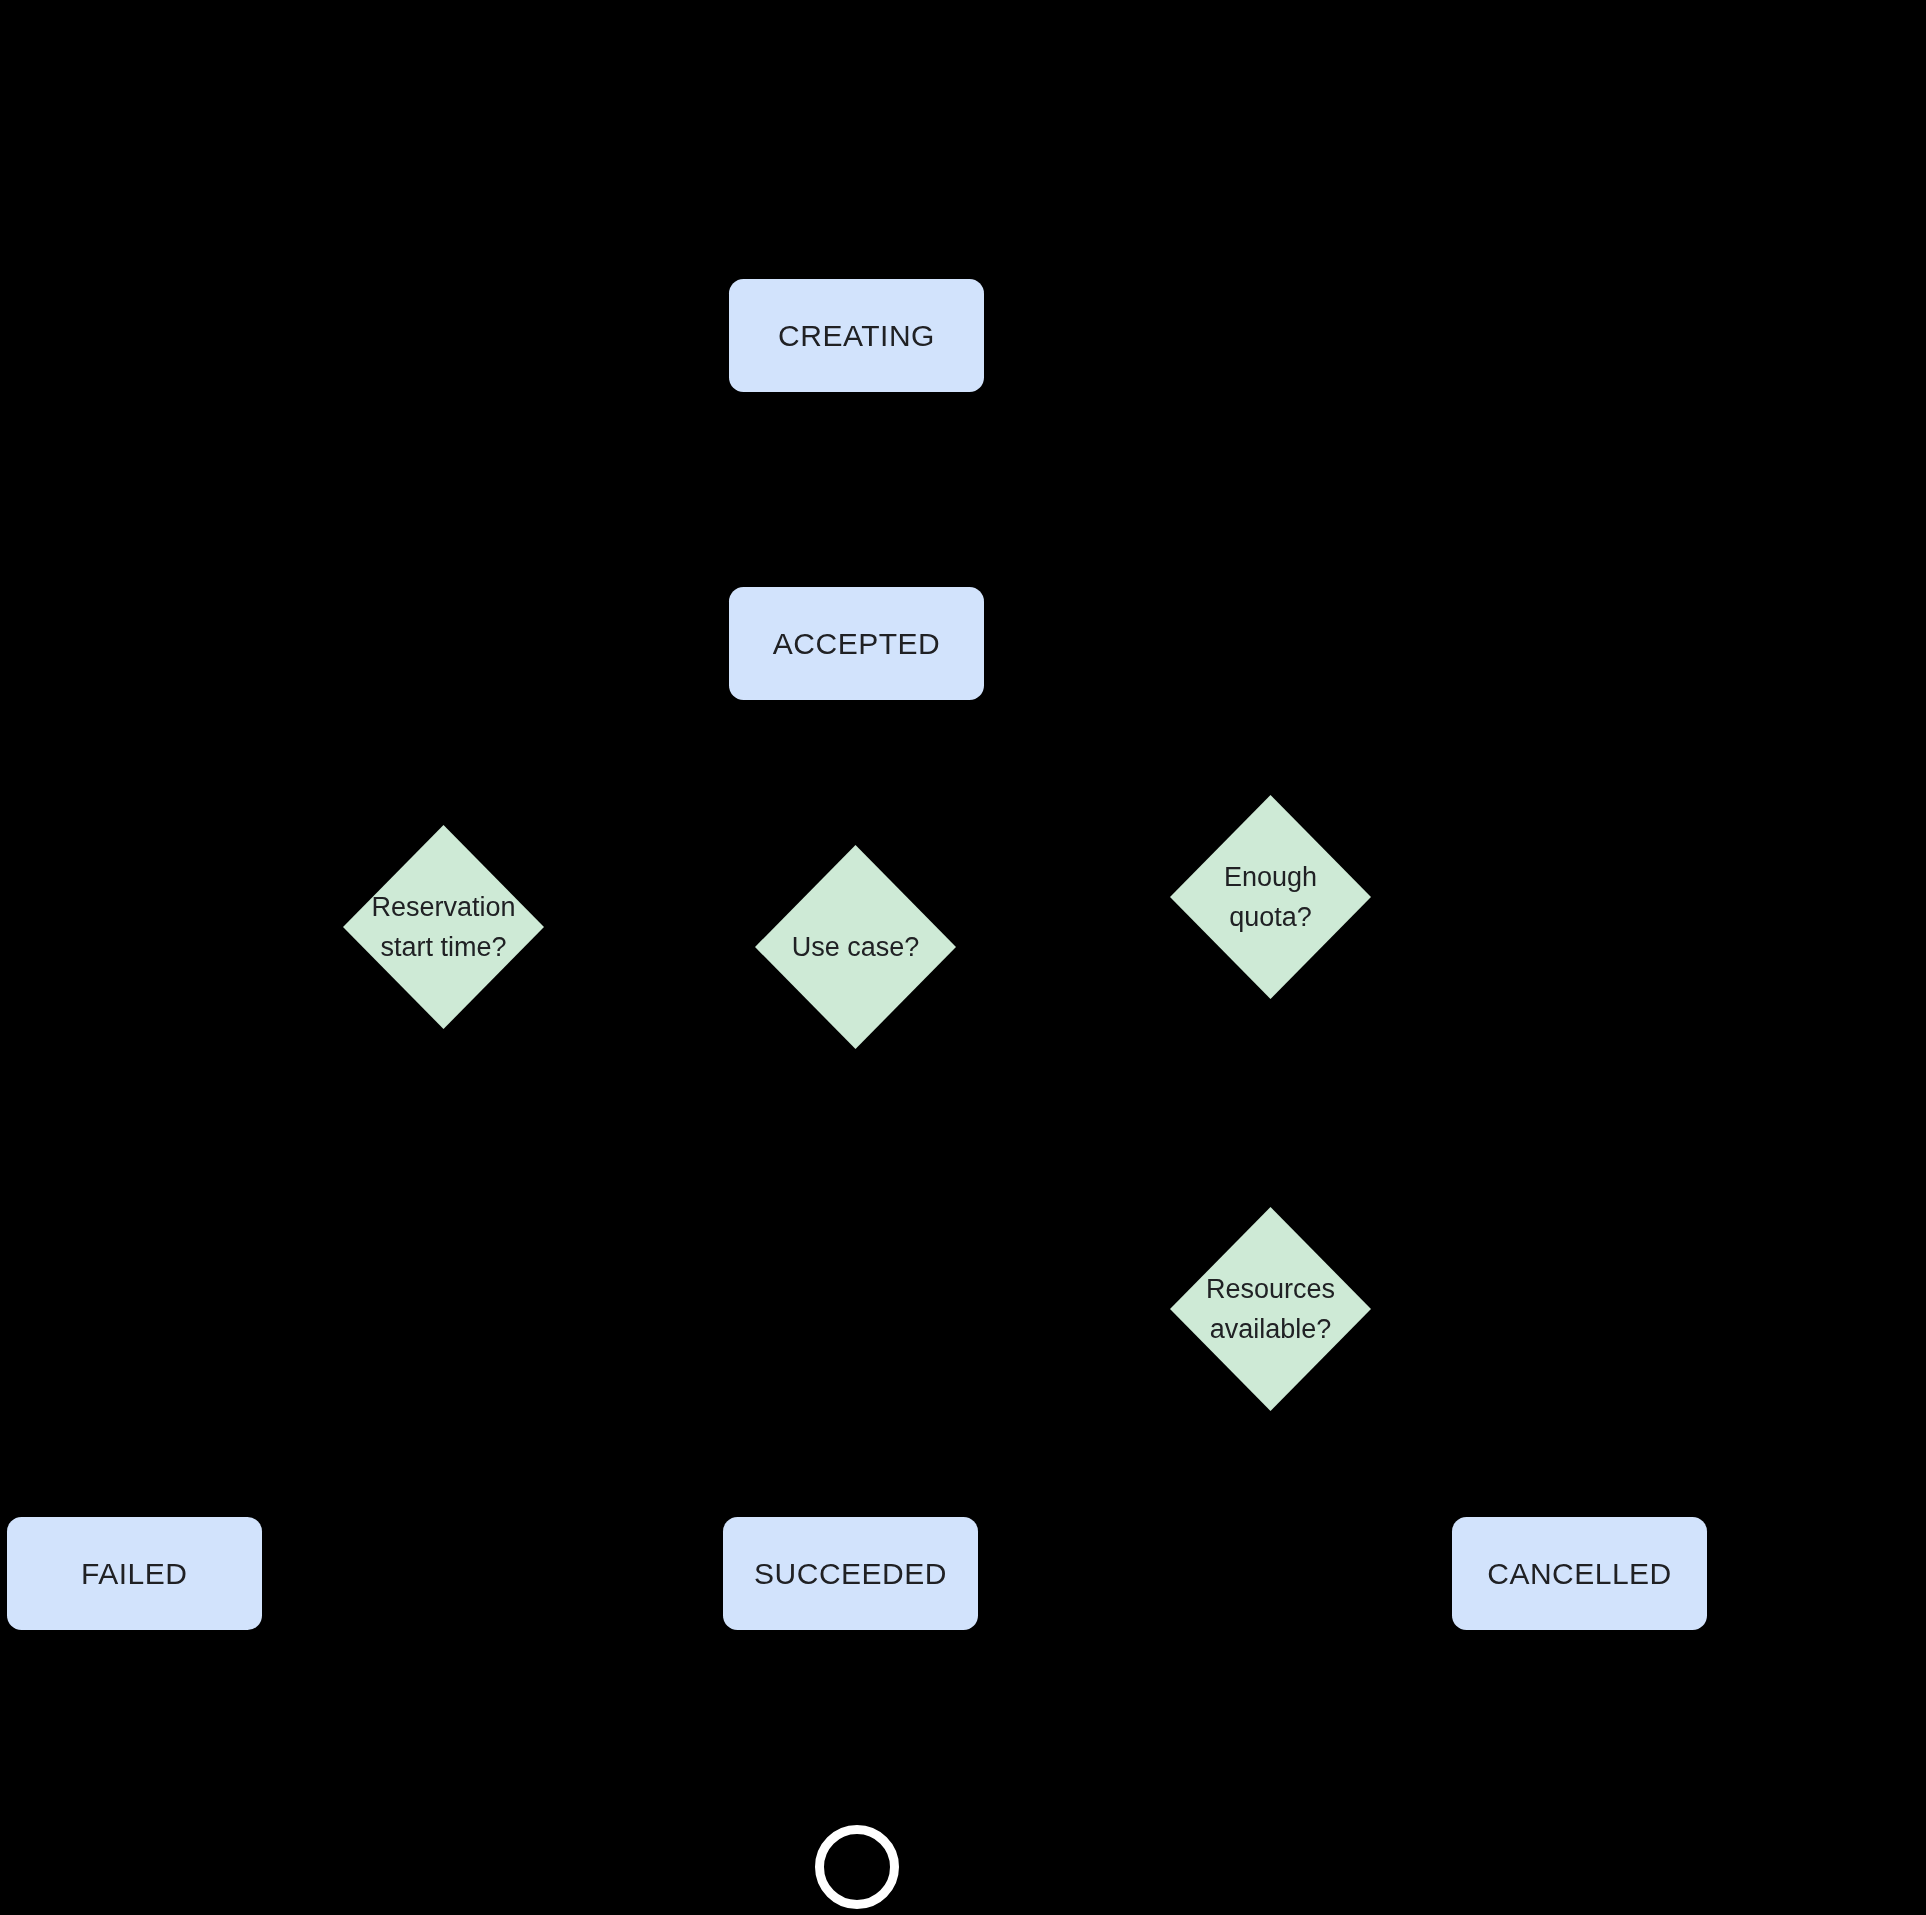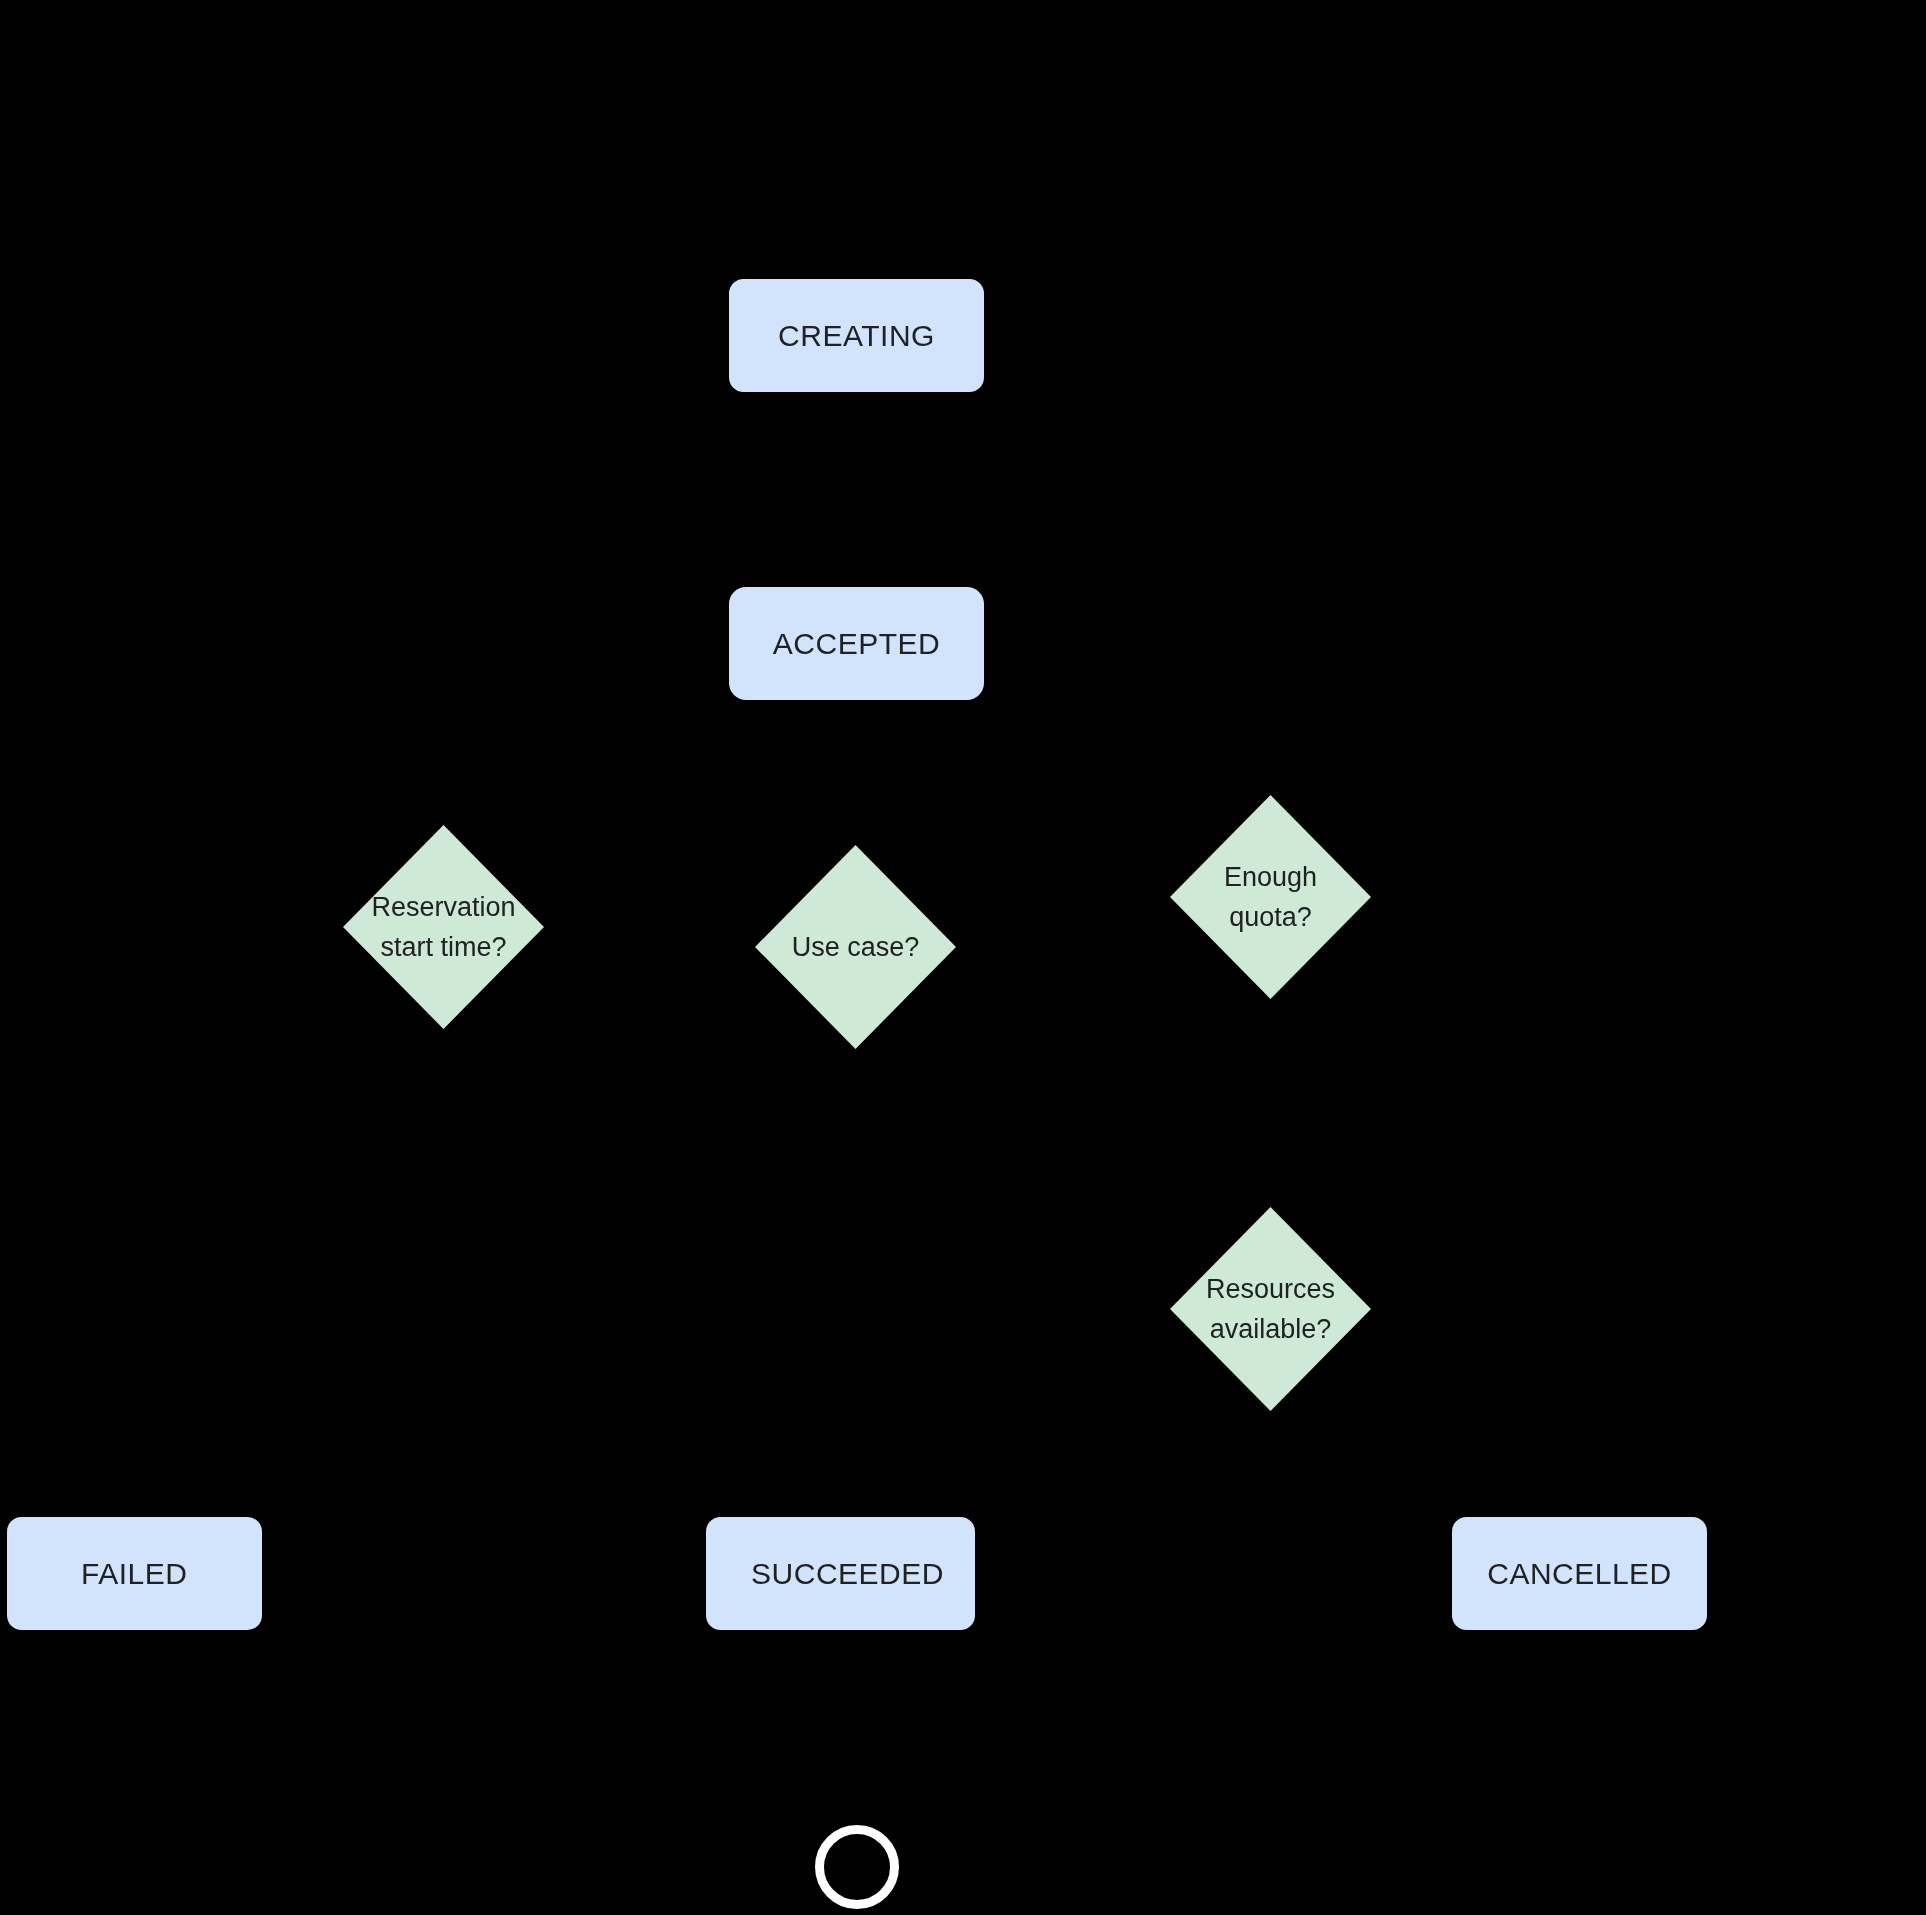"ACCEPTED" #accepted { border-radius: 17px -> none }
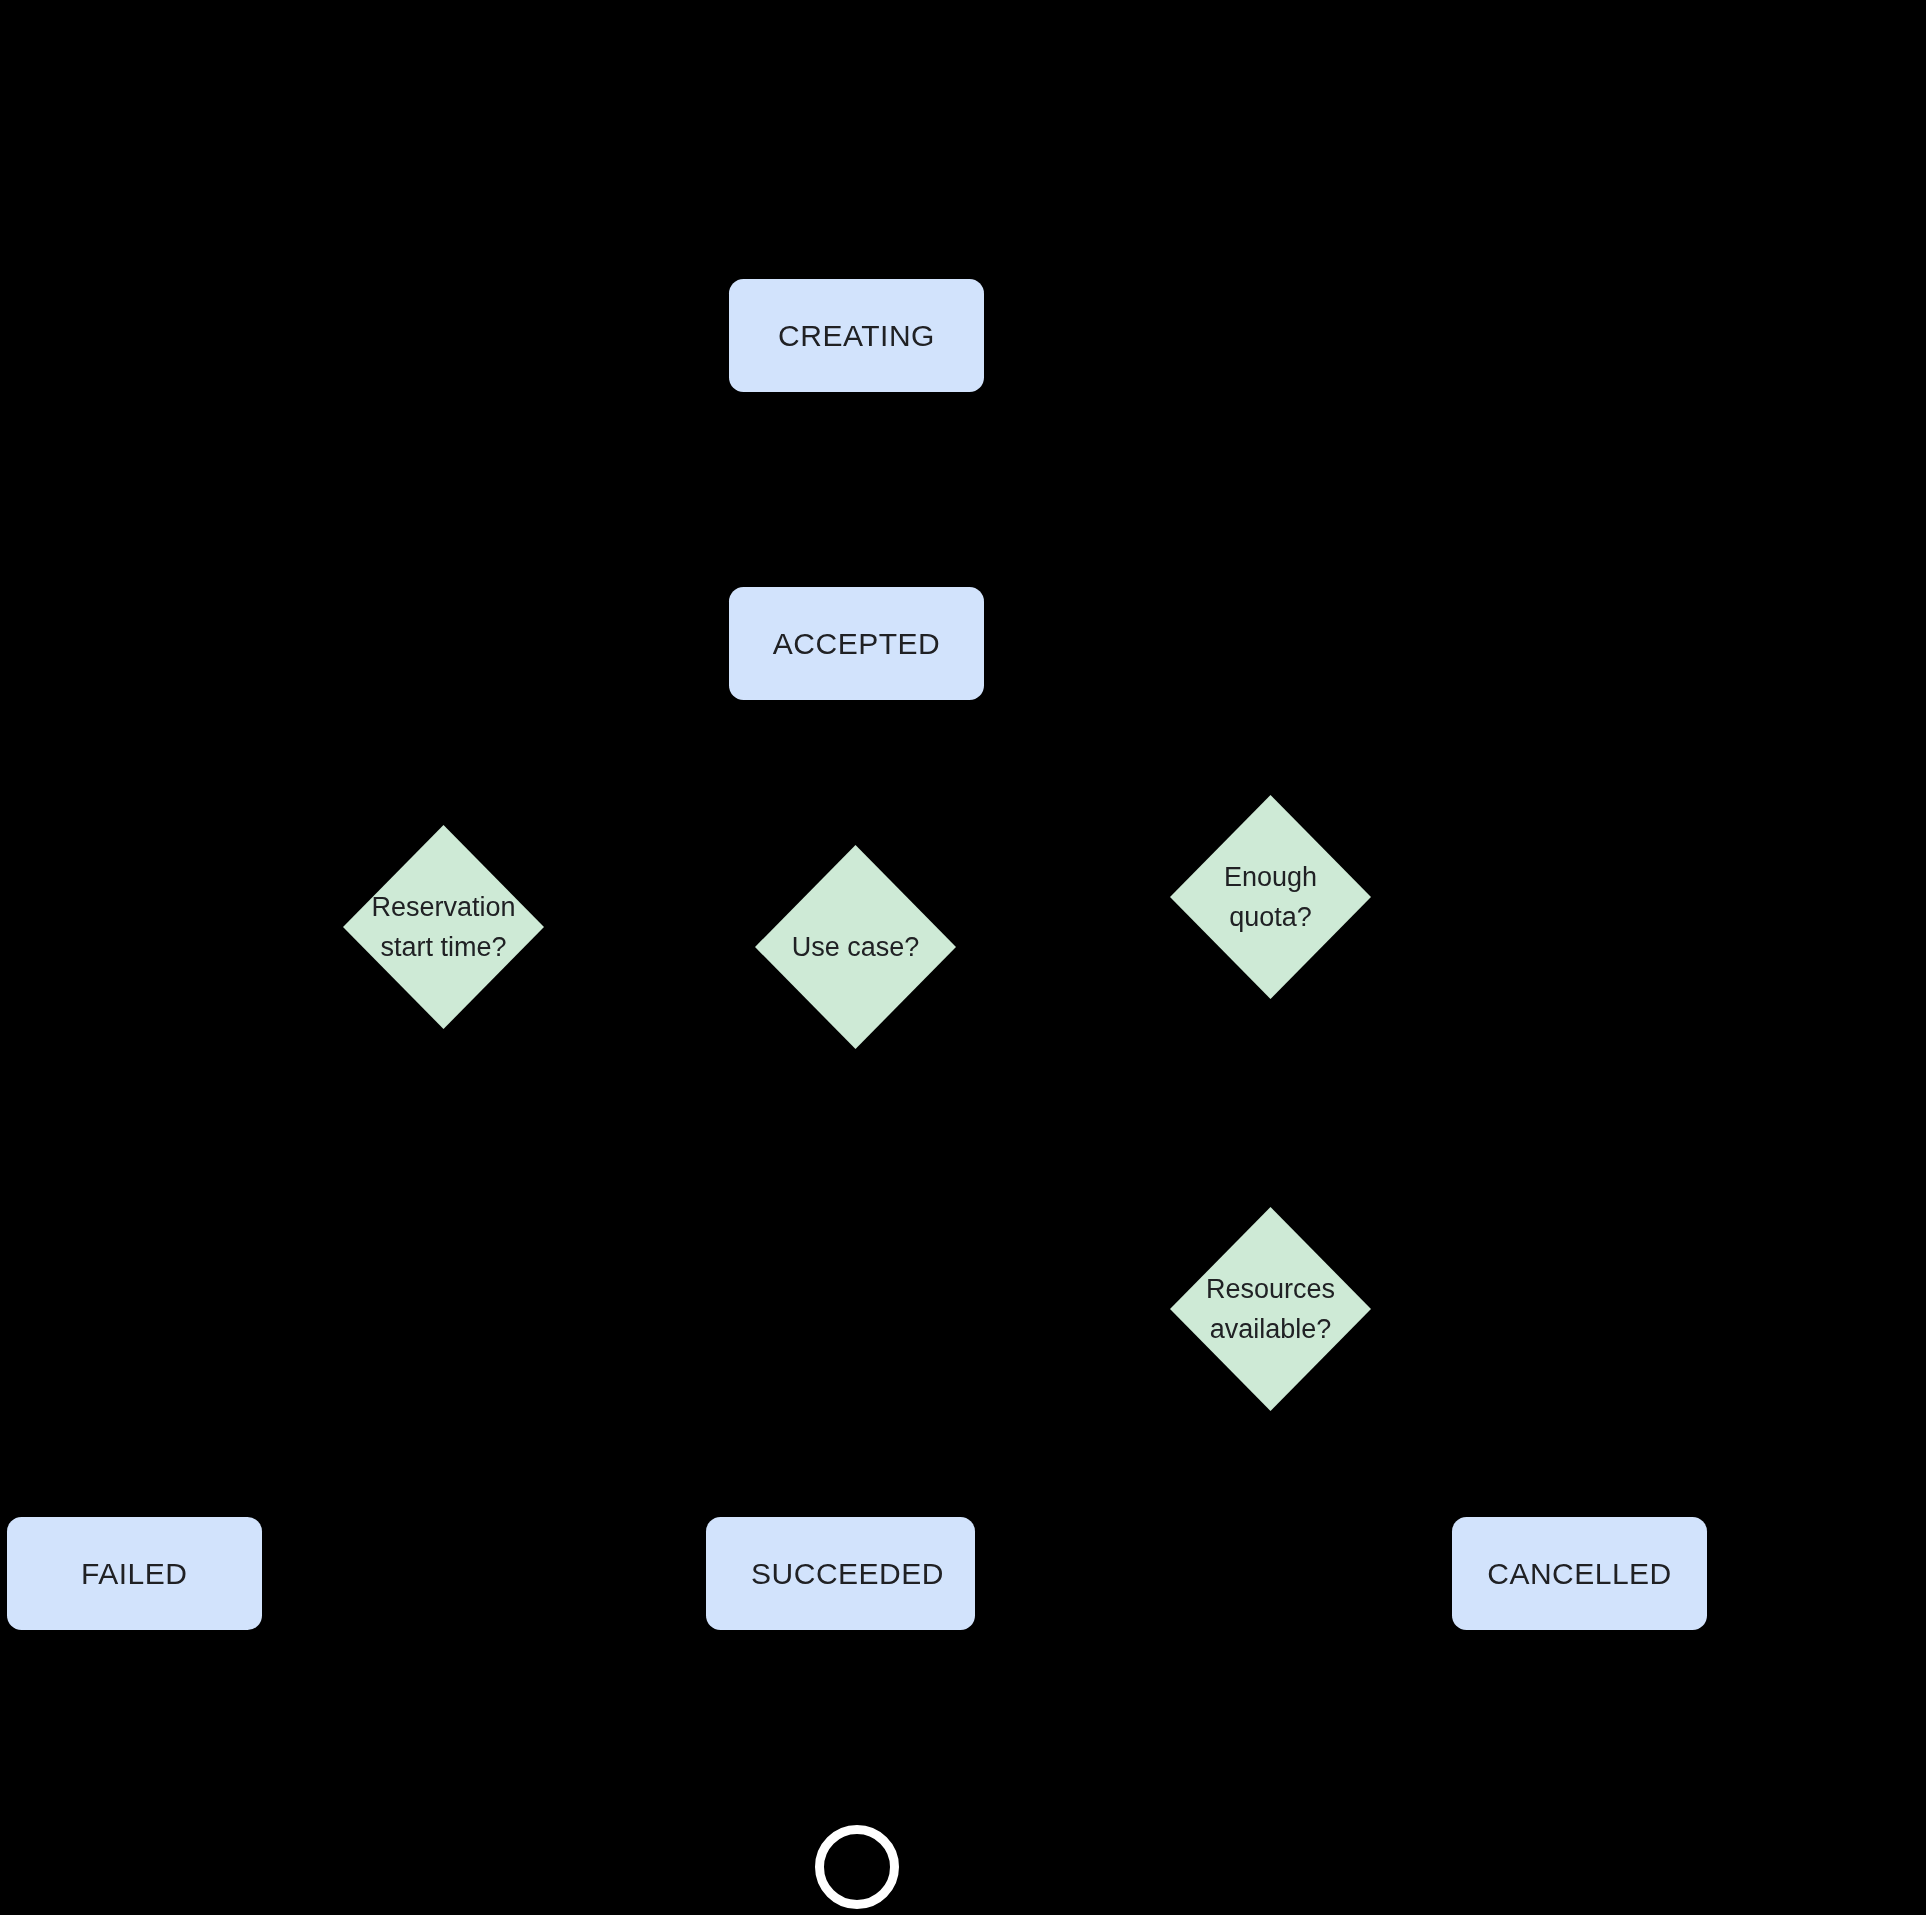"SUCCEEDED" #succeeded { left: 706px -> 723px; padding-left: 14px -> none }
